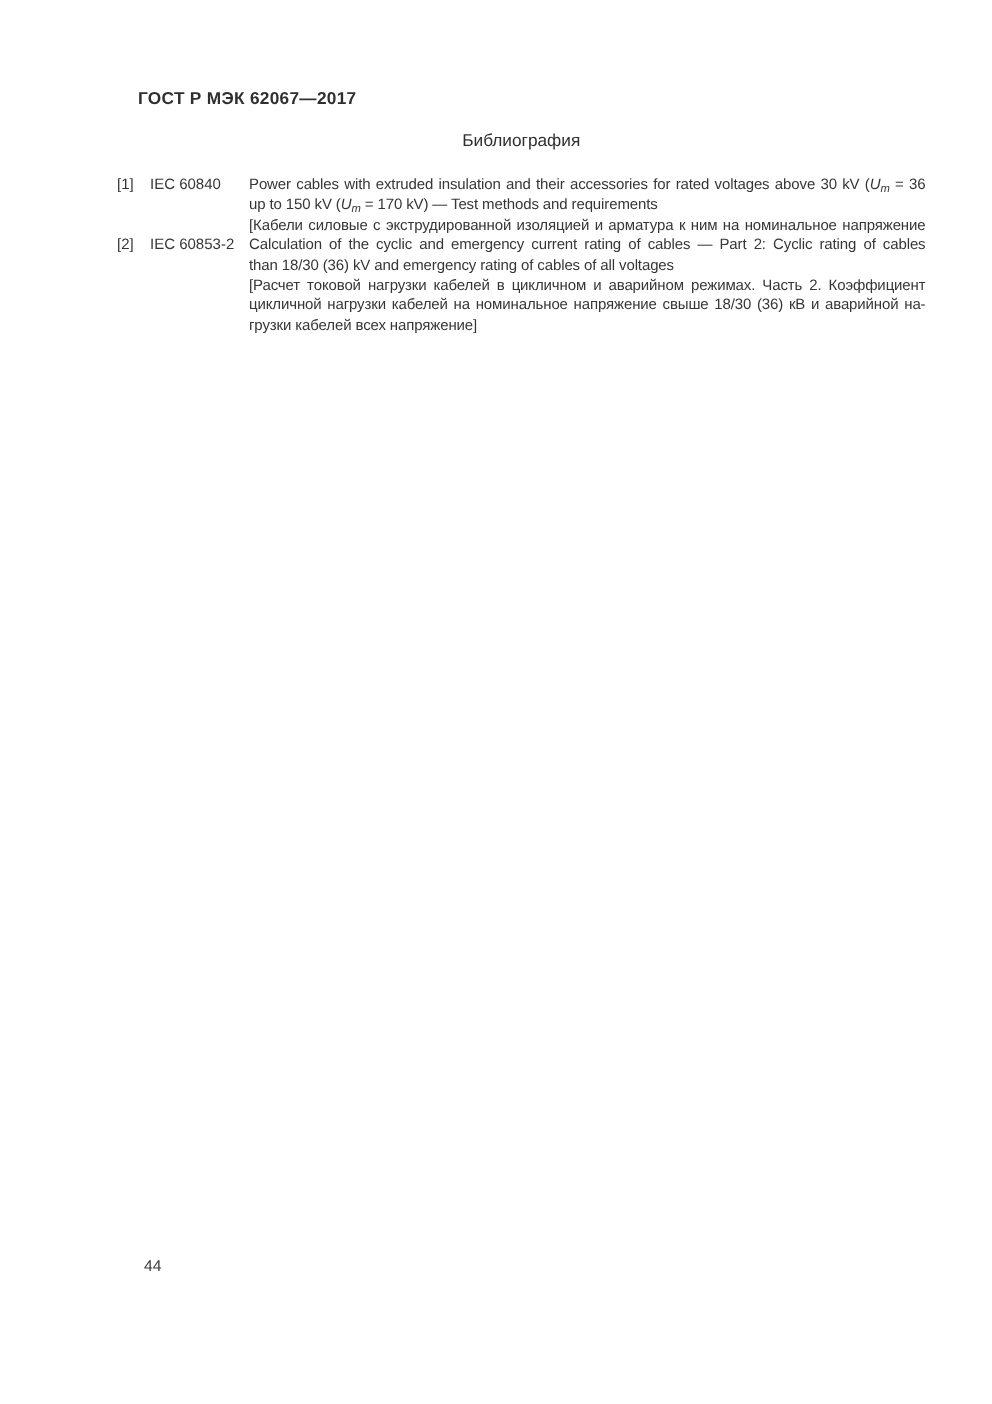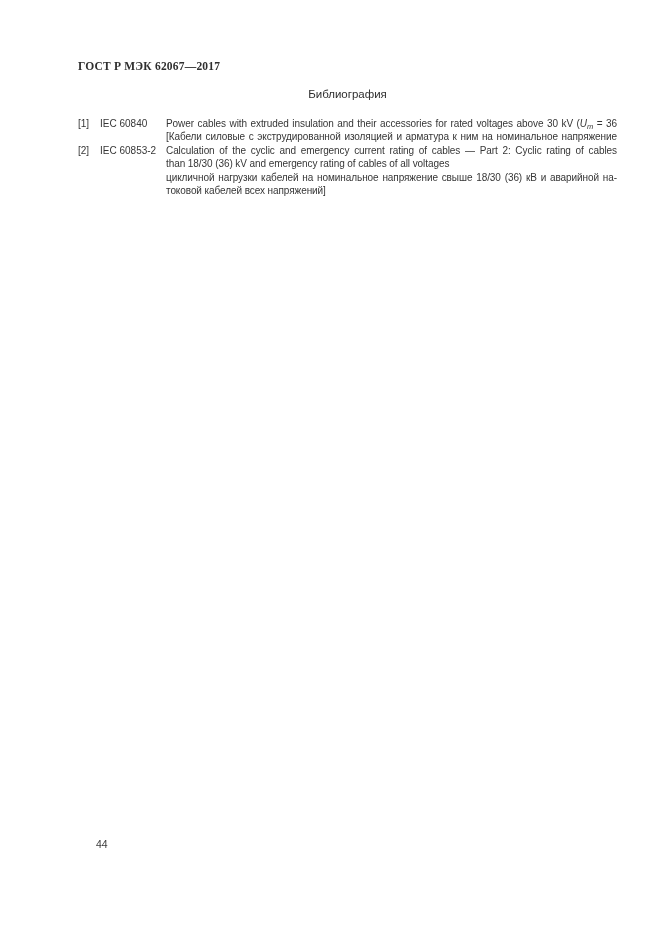"ГОСТ Р МЭК 62067—2017" .doc-header { font-family: Liberation Serif, serif -> none; left: 78px -> 92px }
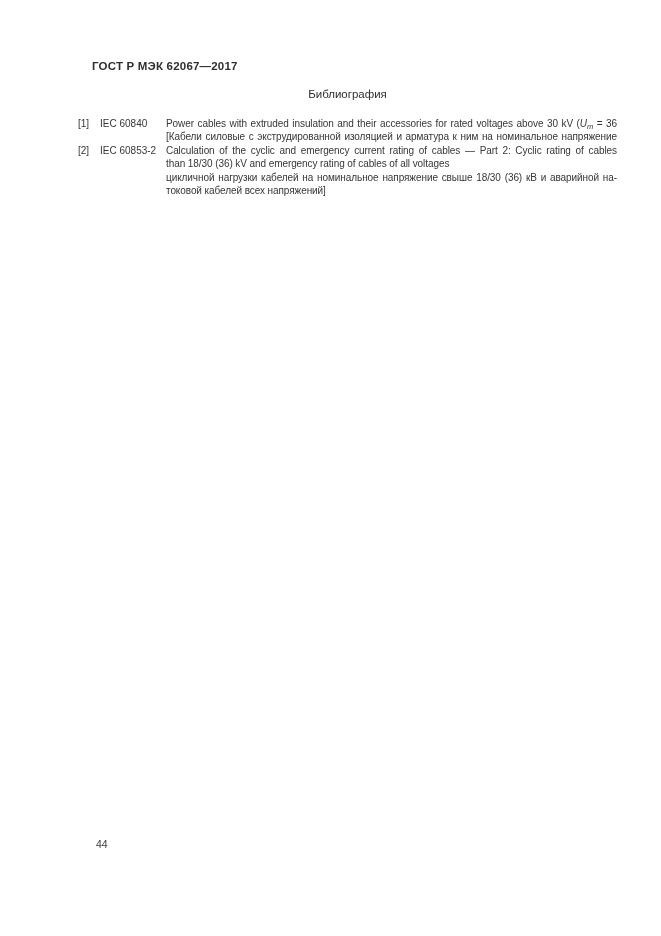"up to 150 kV (Um" div.line { html: none -> <div><span>up to 150 kV (</span><span>U</span><span>m</span><span> = 170 kV) — Test methods and requirements</span></div> }
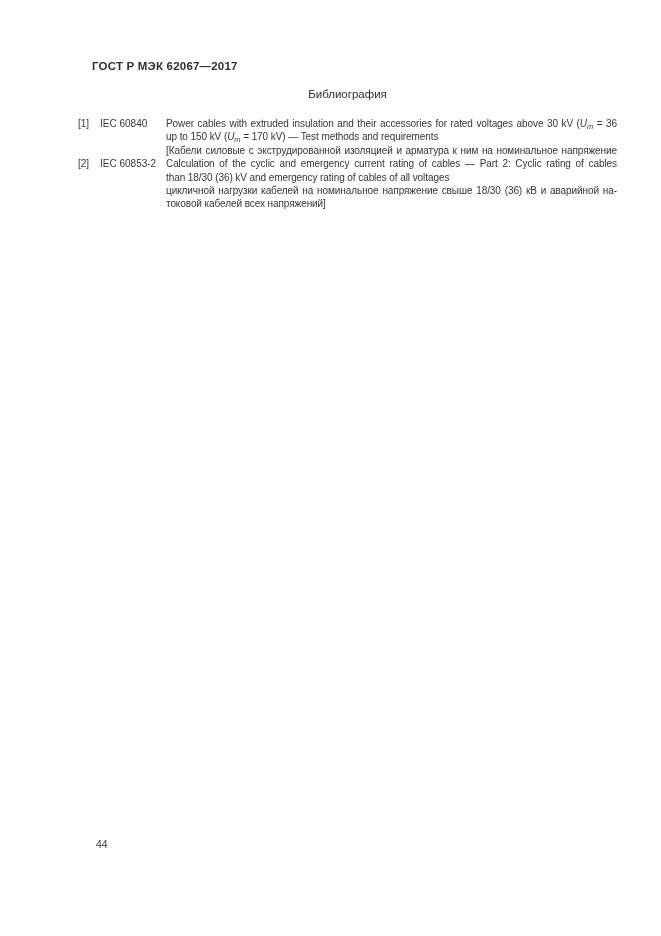"[Расчет токовой нагрузки кабелей в" div.line { html: none -> <div><span>[Расчет токовой нагрузки кабелей в цикличном и аварийном режимах. Часть 2. Коэффициент</span></div> }
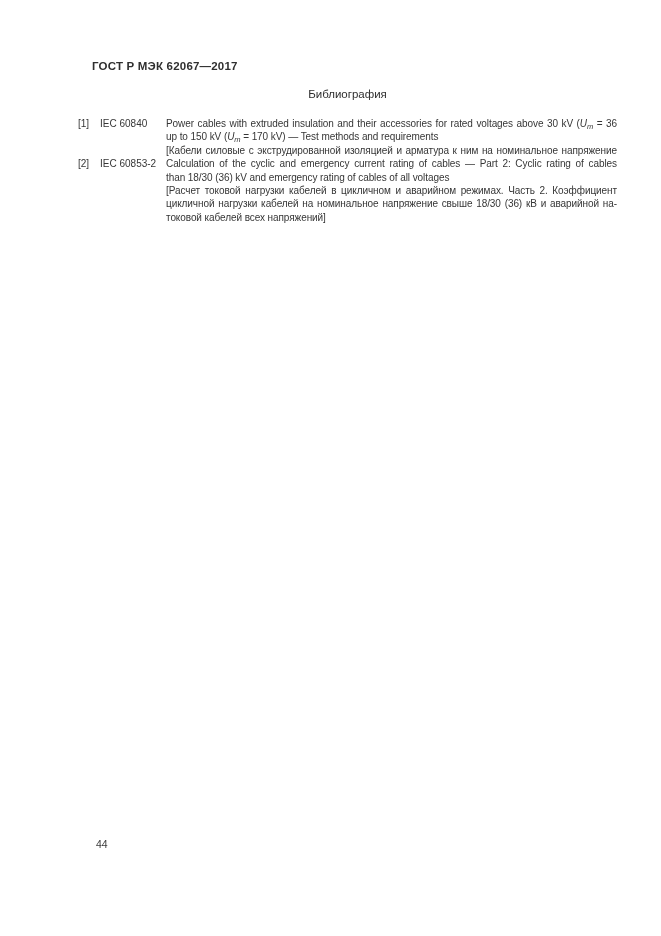"токовой кабелей всех напряжений]" span { text: токовой кабелей всех напряжений -> грузки кабелей всех напряжение }
